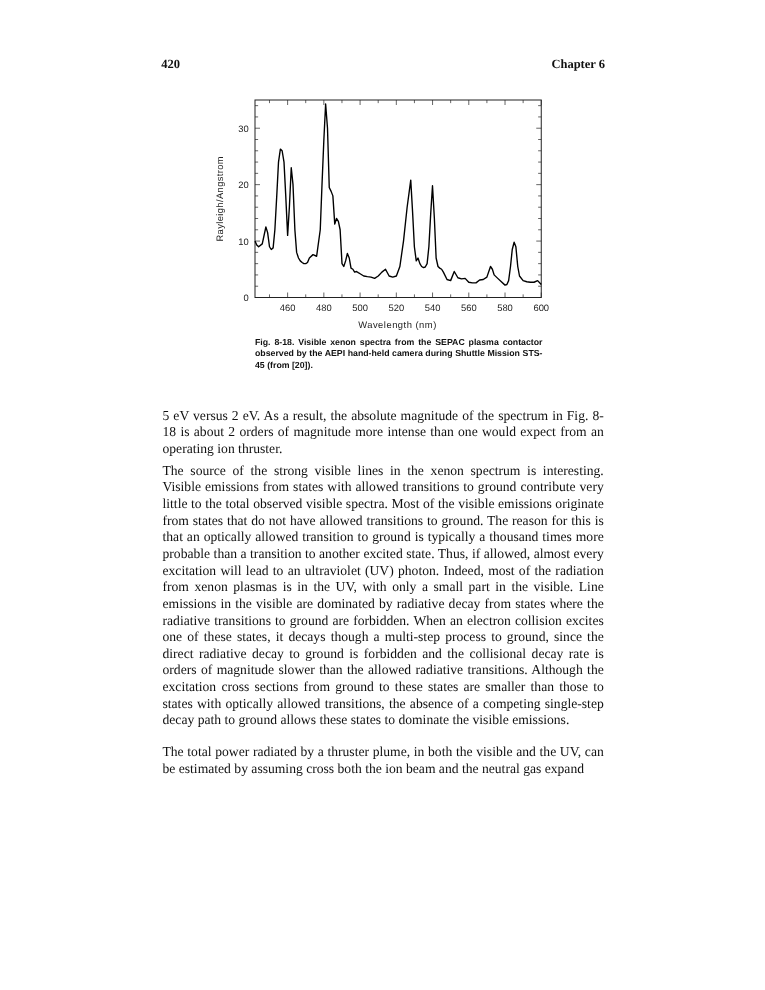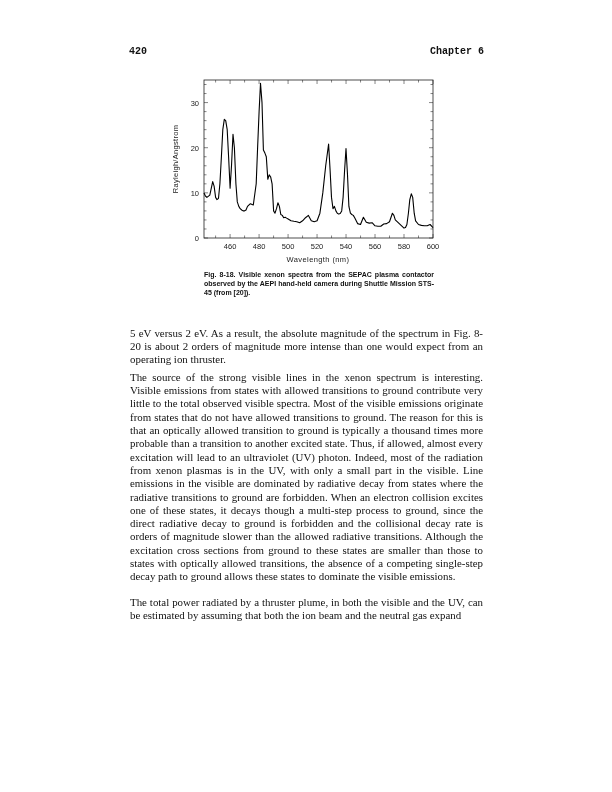"420" .hdr { font-family: Liberation Mono, monospace -> Liberation Serif, serif }
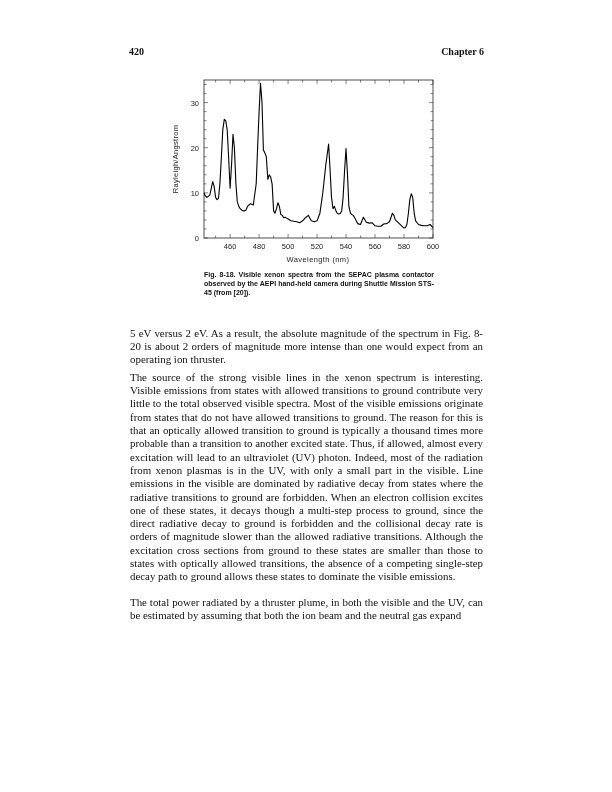"5 eV versus 2 eV." p.body-text { text: 8-20 -> 8-18 }
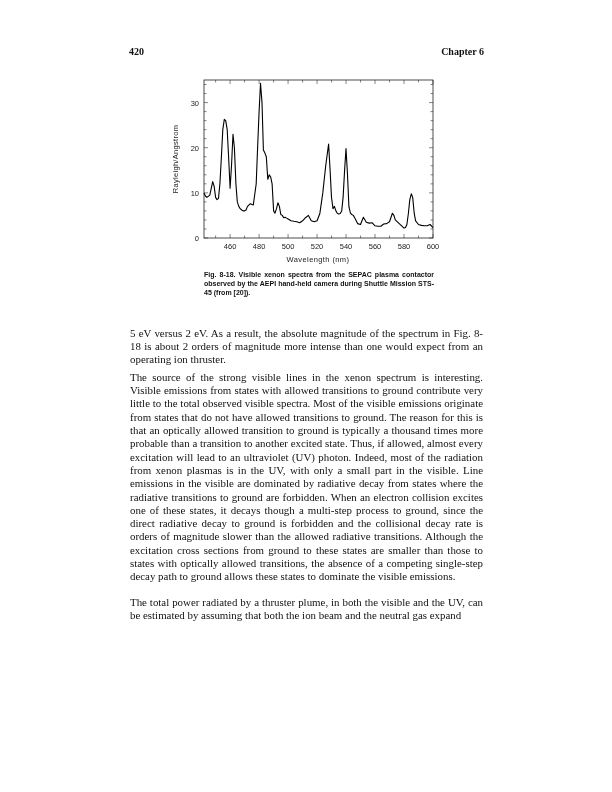"The total power radiated by" p.body-text { text: that -> cross }
